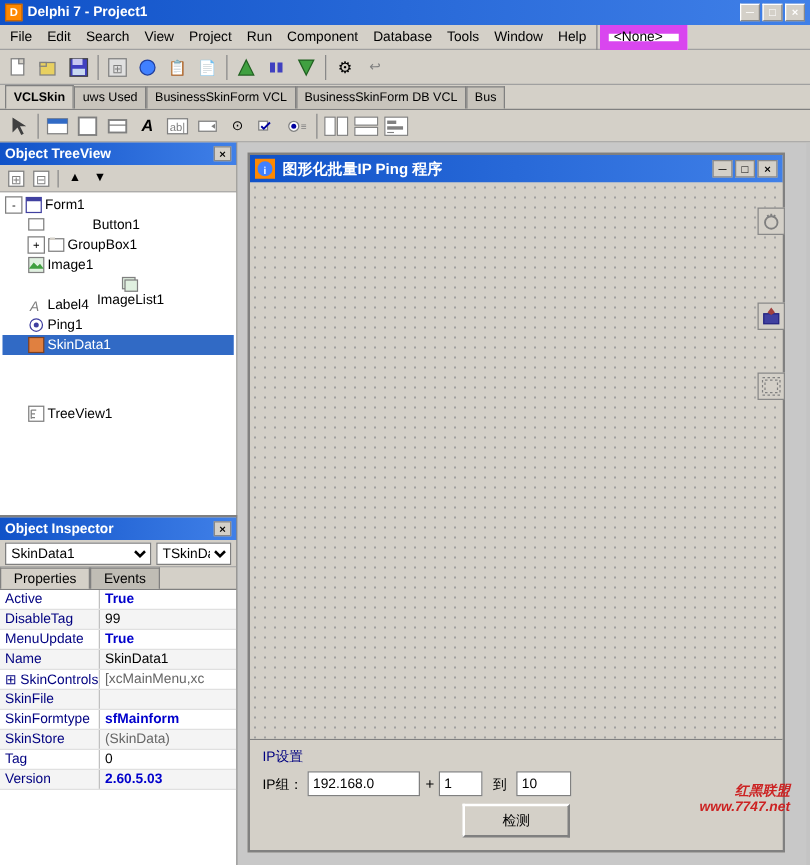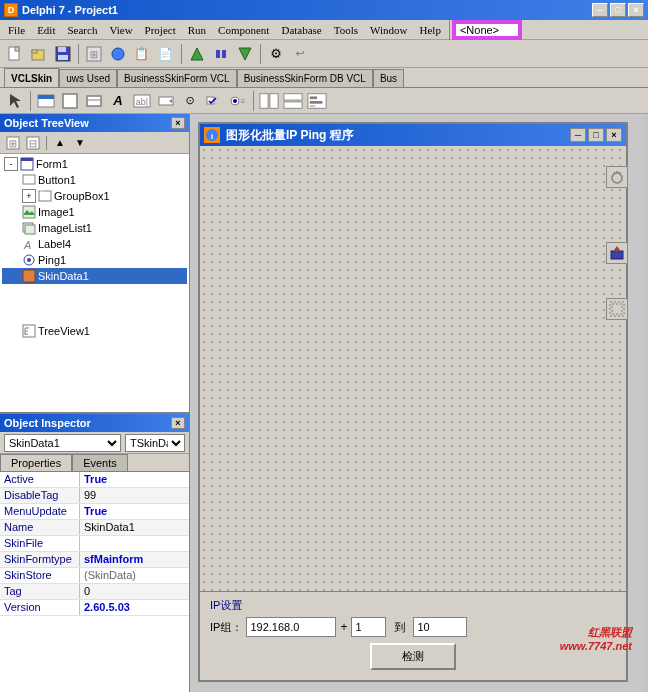"File" .menu-item { font-family: Liberation Serif, serif -> none }
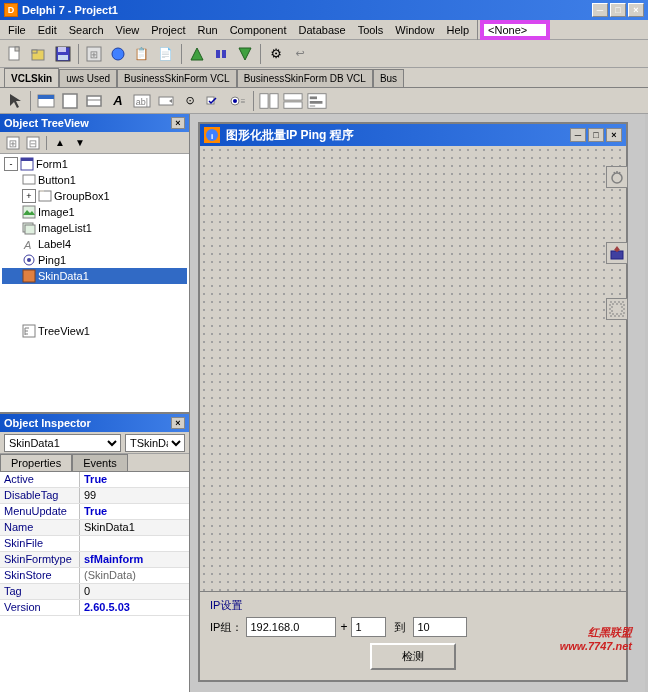"<None>" .tb-dropdown { border: 4px solid #d946ef -> 7px solid #d946ef }
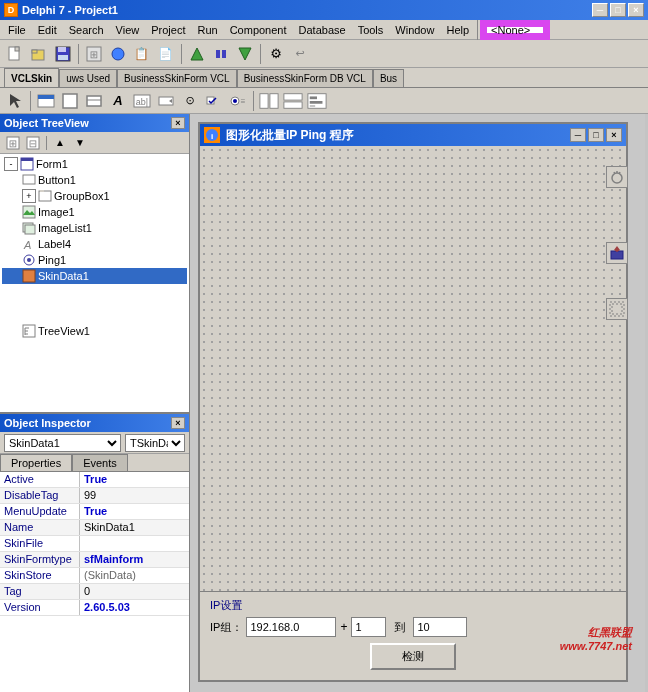"Button1" div.tree-item { gap: none -> 36px }
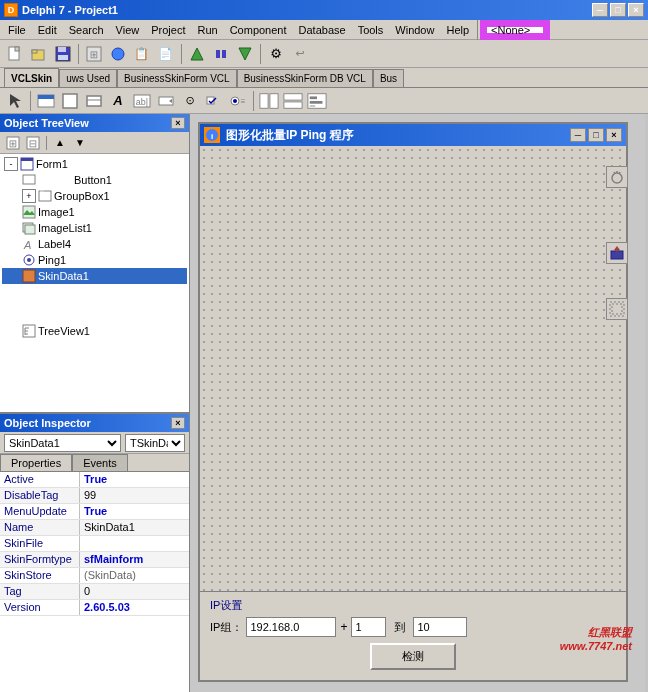"ImageList1" div.tree-item { flex-direction: none -> column }
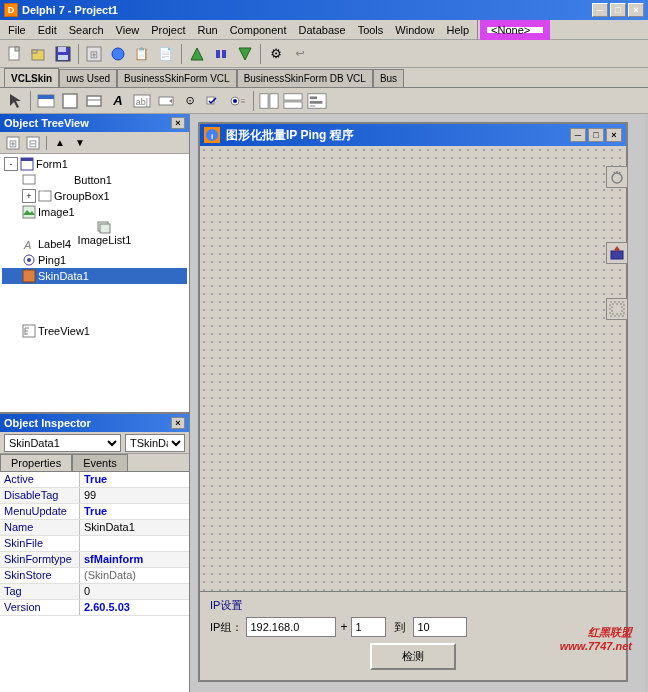"⊞ SkinControls" div.grid-row { html: none -> <div> <div>⊞ SkinControls</div> <div>[xcMainMenu,xc</div> </div> }
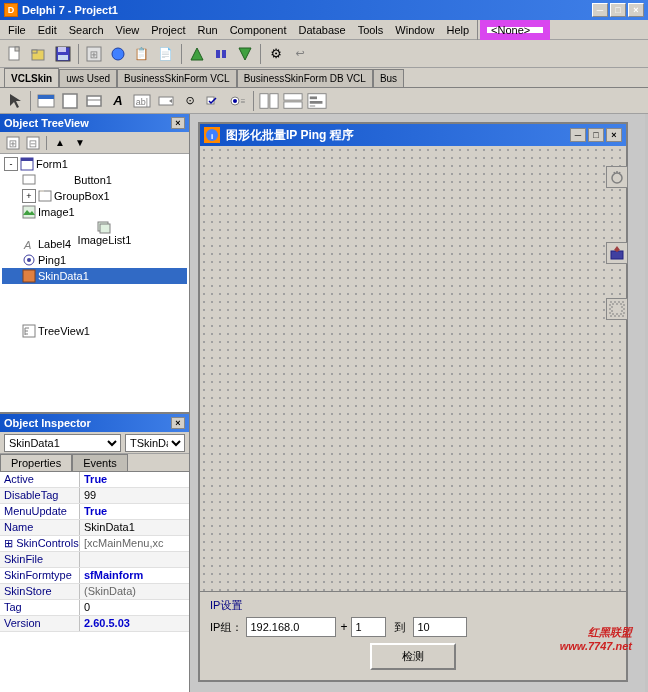"10" input.ip-input { width: 54px -> 44px }
